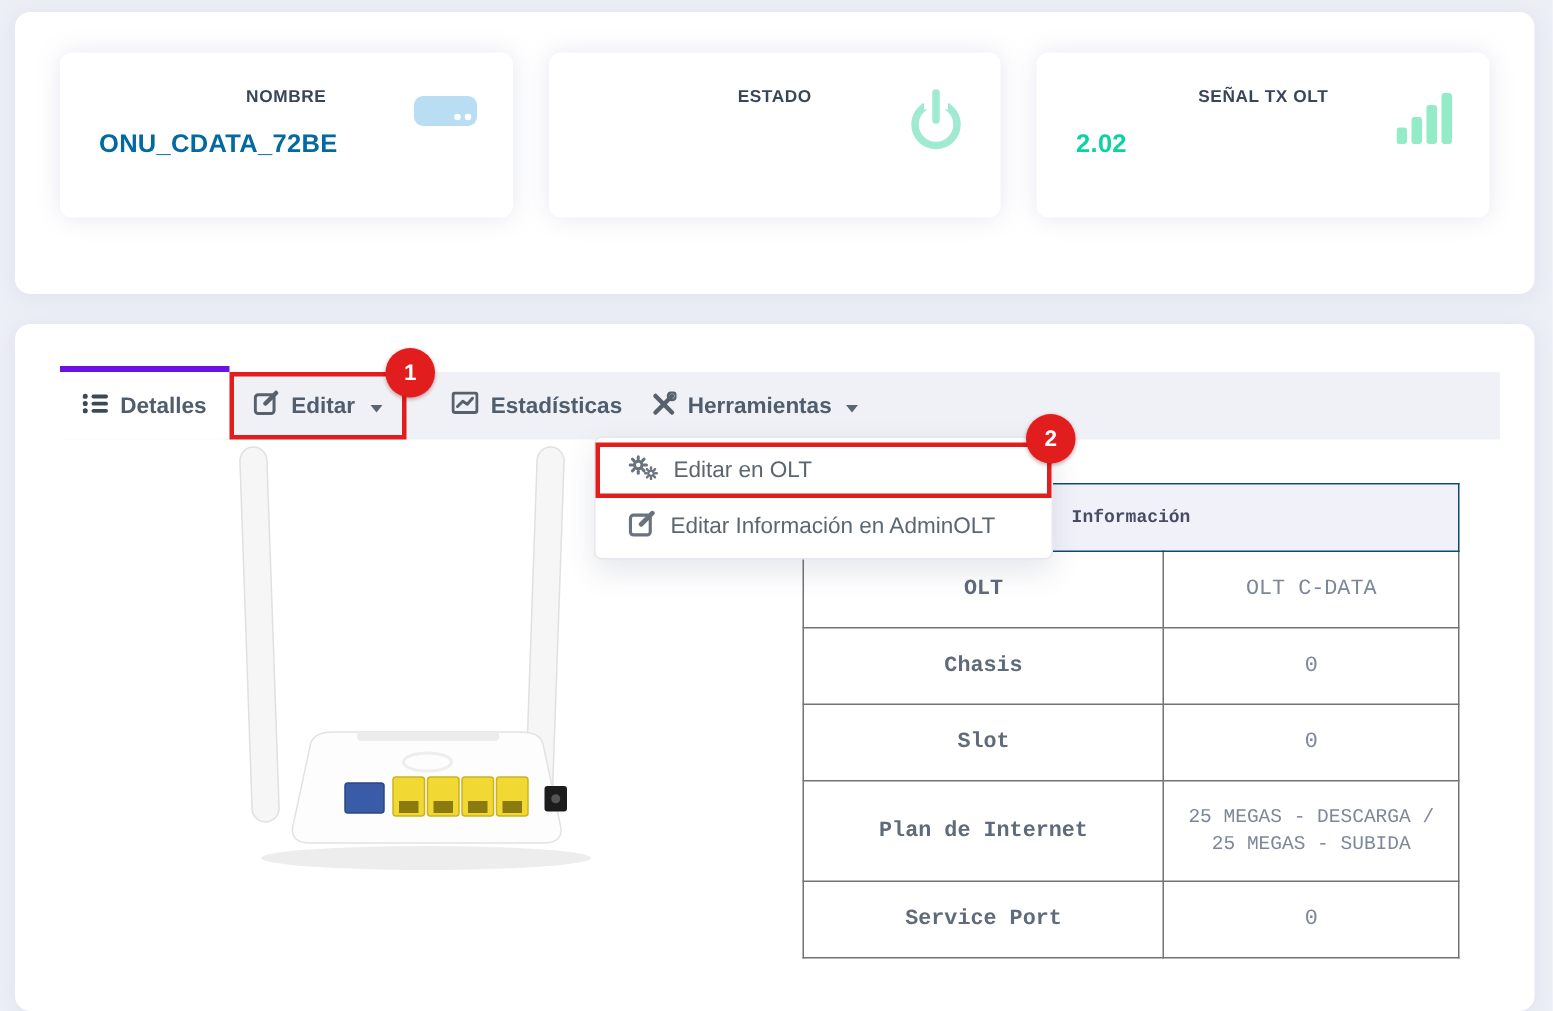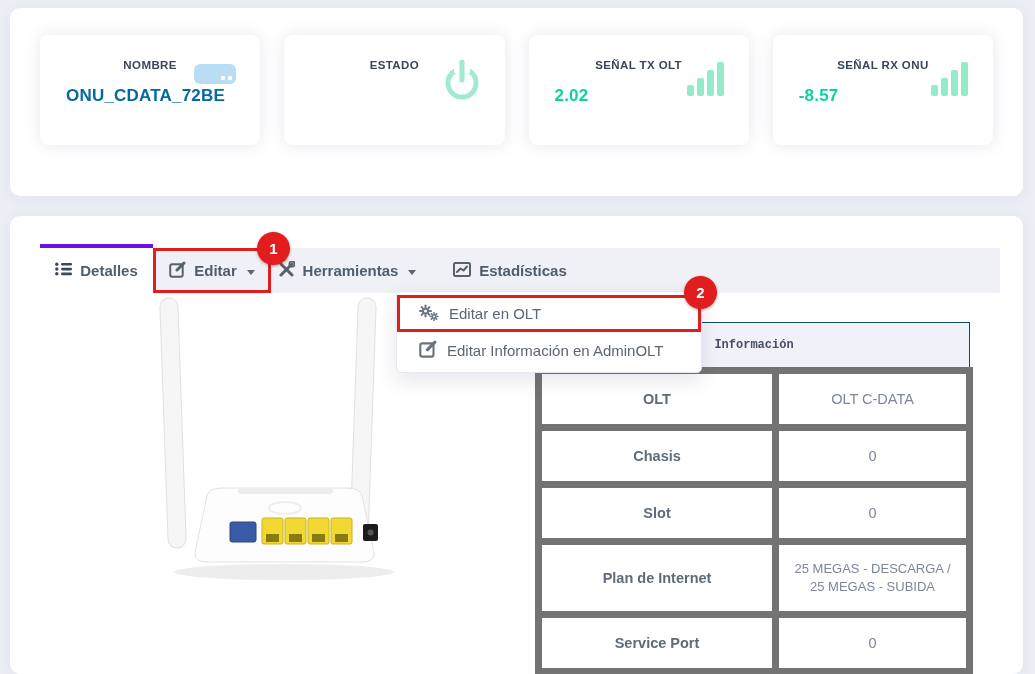"SEÑAL RX ONU" div.stat-card { html: <div> <div>SEÑAL RX ONU</div> <div>-8.57</div> <span> <svg> <rect></rect> <rect></rect> <rect></rect> <rect></rect> </svg> </span> </div> -> none }
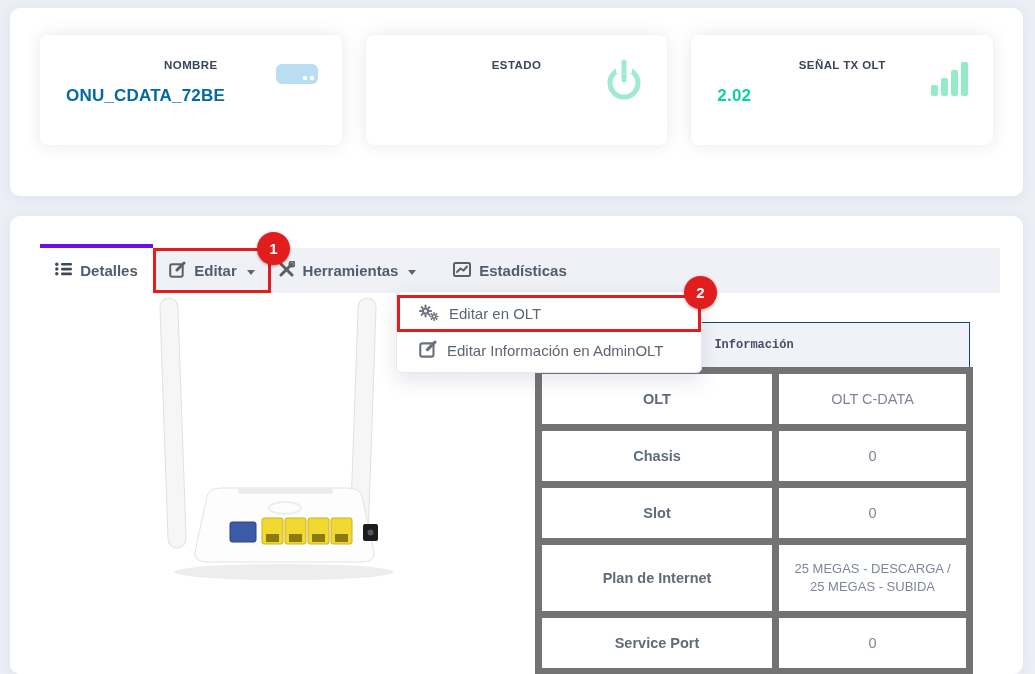"Herramientas" div.tab { order: before "Estadísticas" -> after "Estadísticas" }
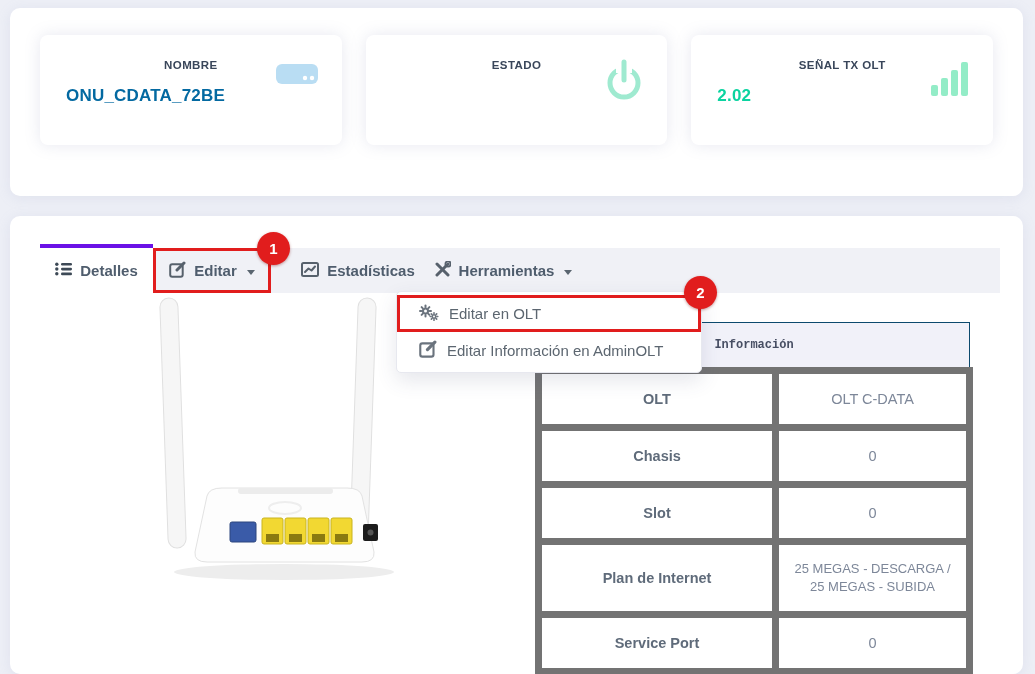"OLT" .info-table td { border: 7px solid #737373 -> 1px solid #737373; font-family: none -> Liberation Mono, monospace }
